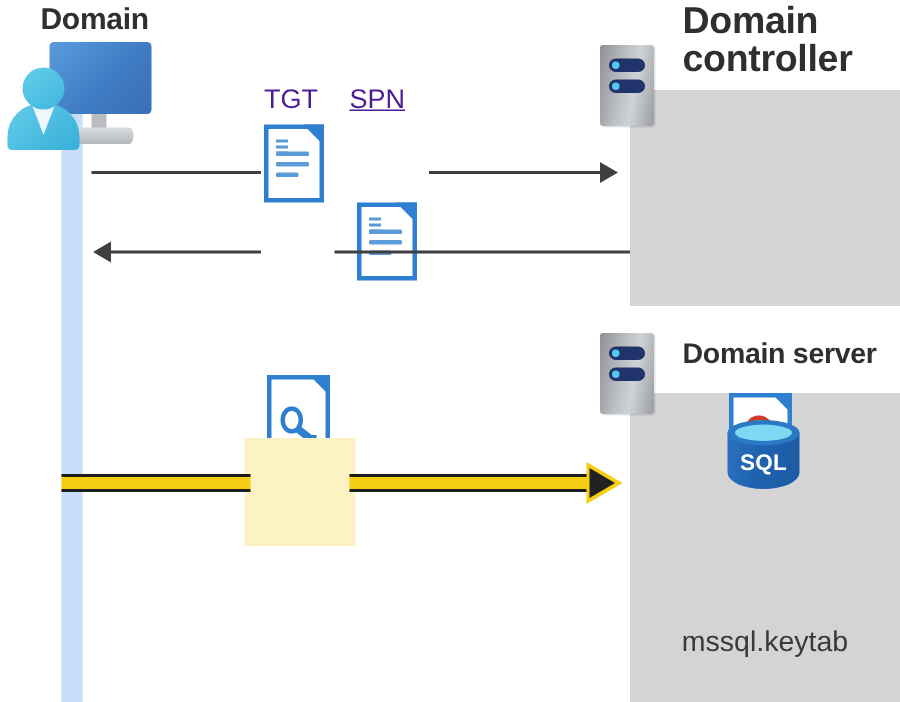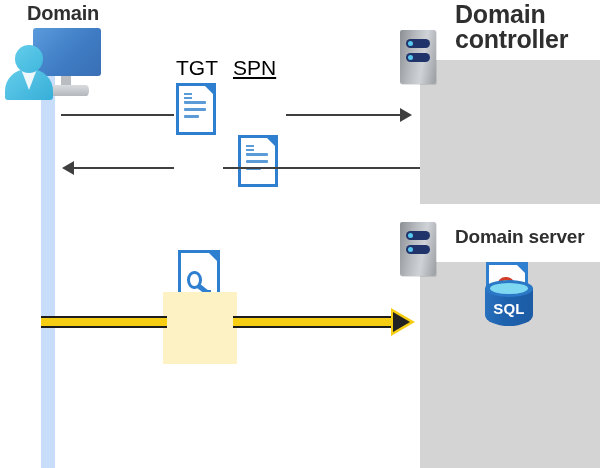"TGT" .lbl { color: #000000 -> #4c1d95; font-size: 21px -> 18px }
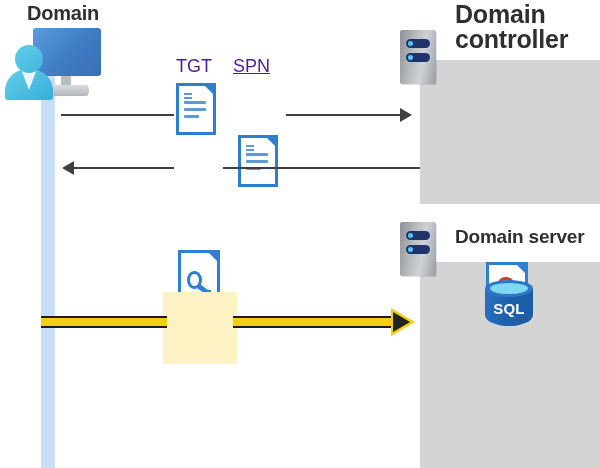"mssql.keytab" div.abs { html: none -> <div>mssql.keytab</div> }
